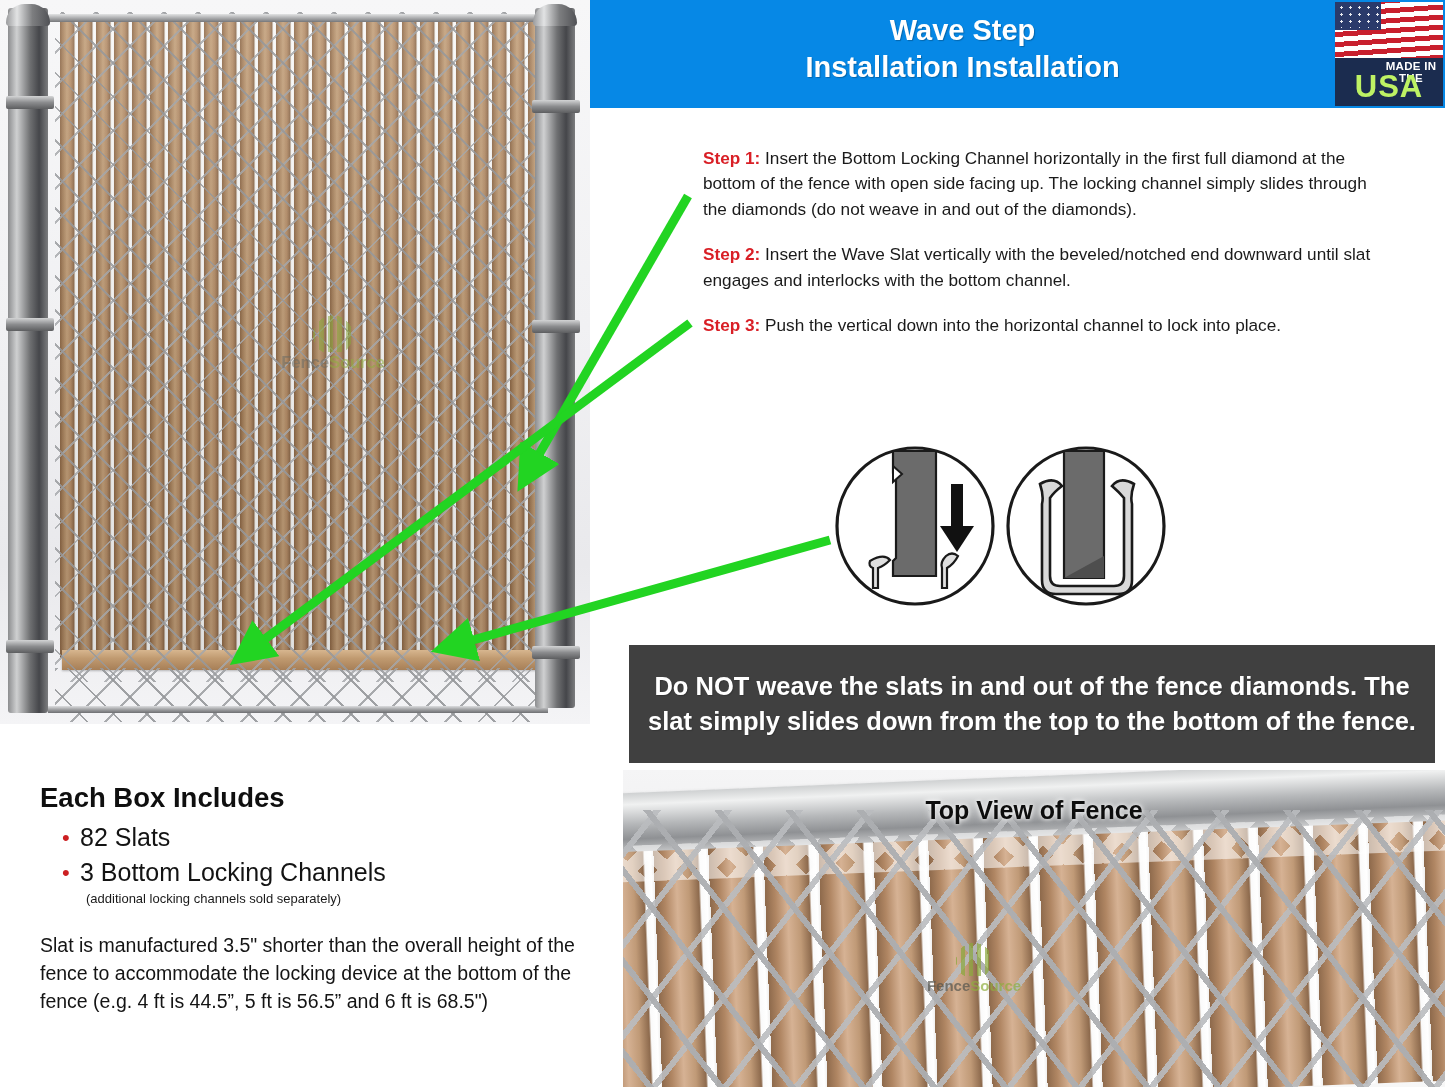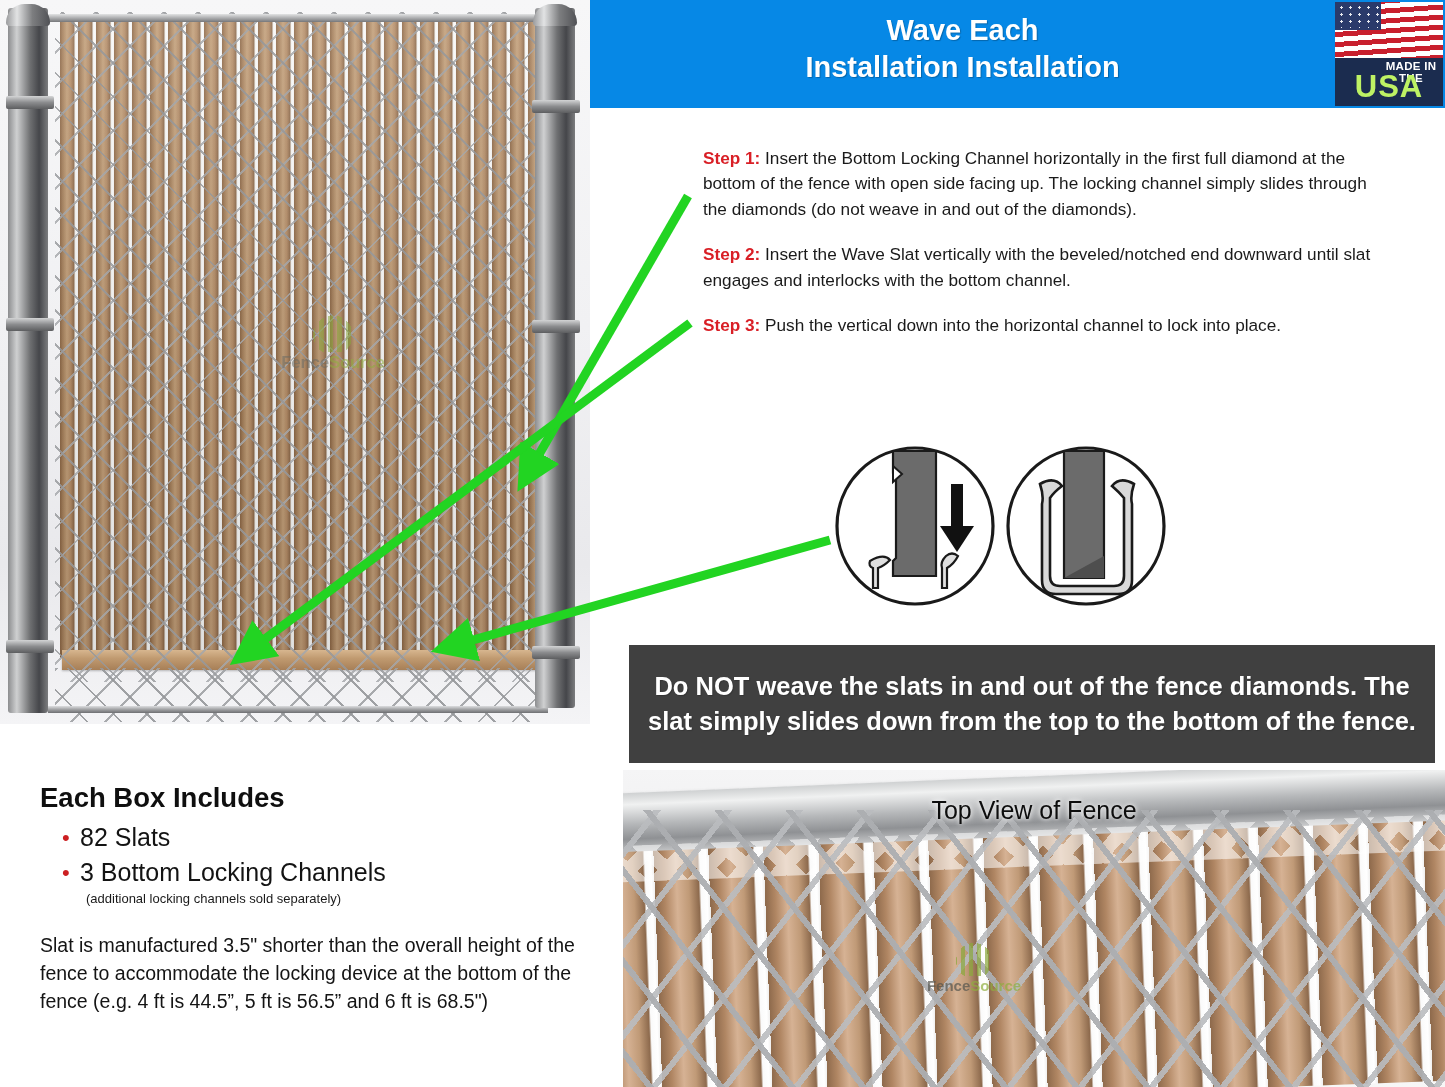"Wave Each" div { text: Each -> Step }
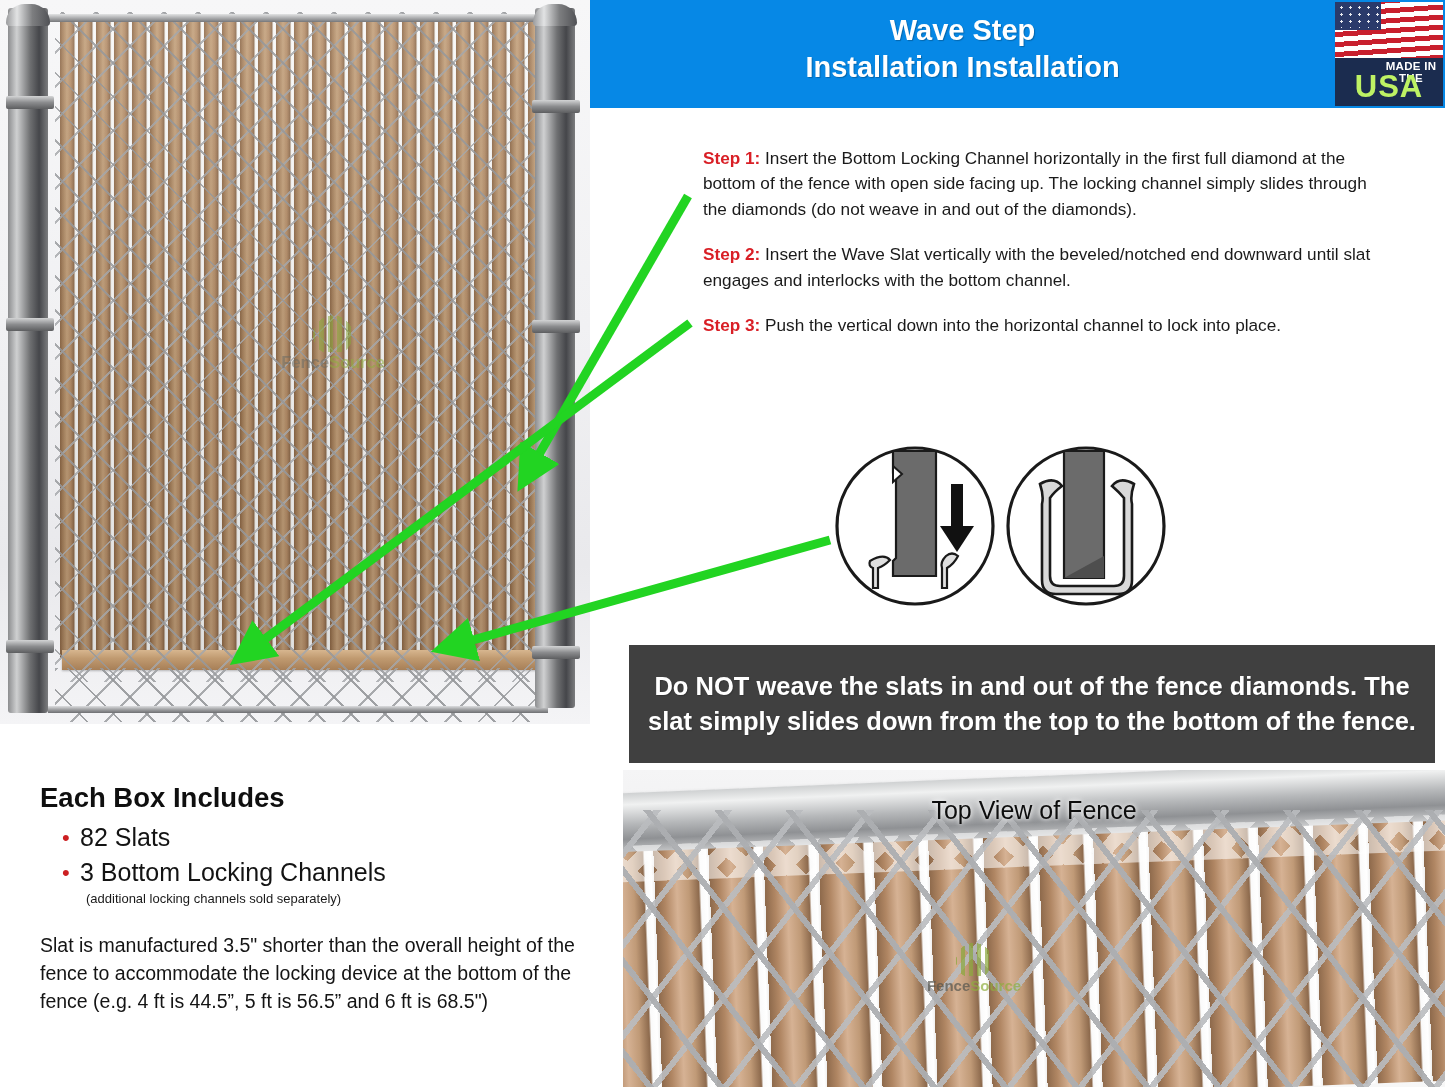"Top View of Fence" #topview-photo .tv-label { font-weight: normal -> bold }
